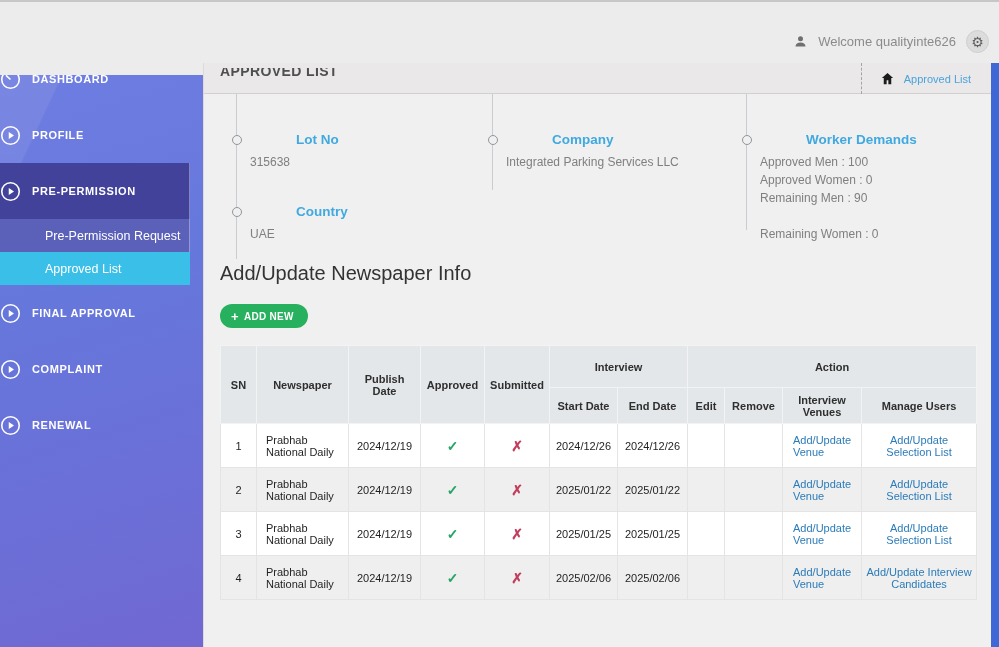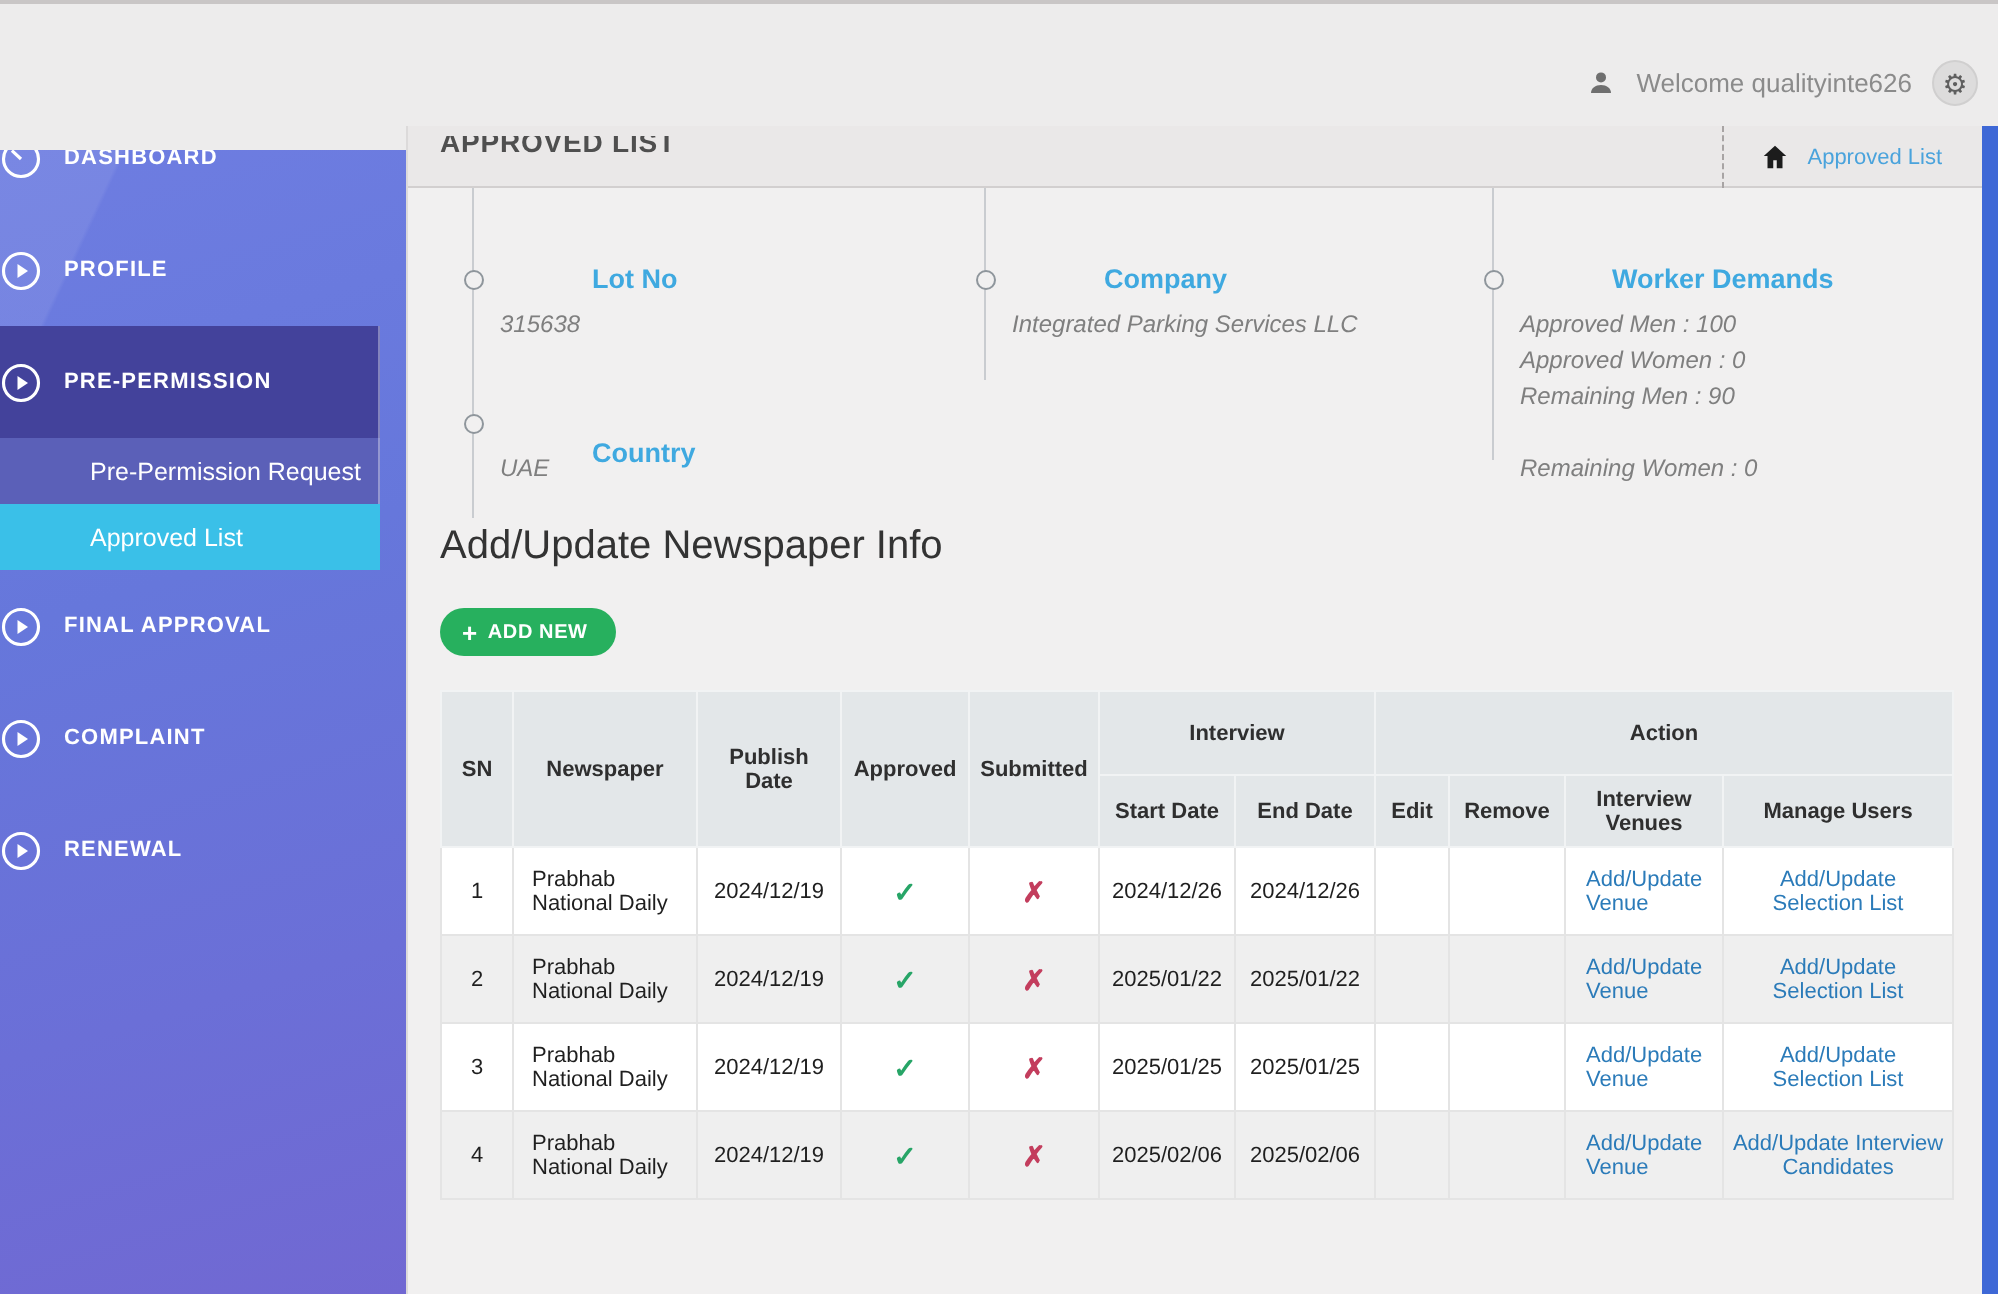"315638" .info-value { font-style: italic -> none }
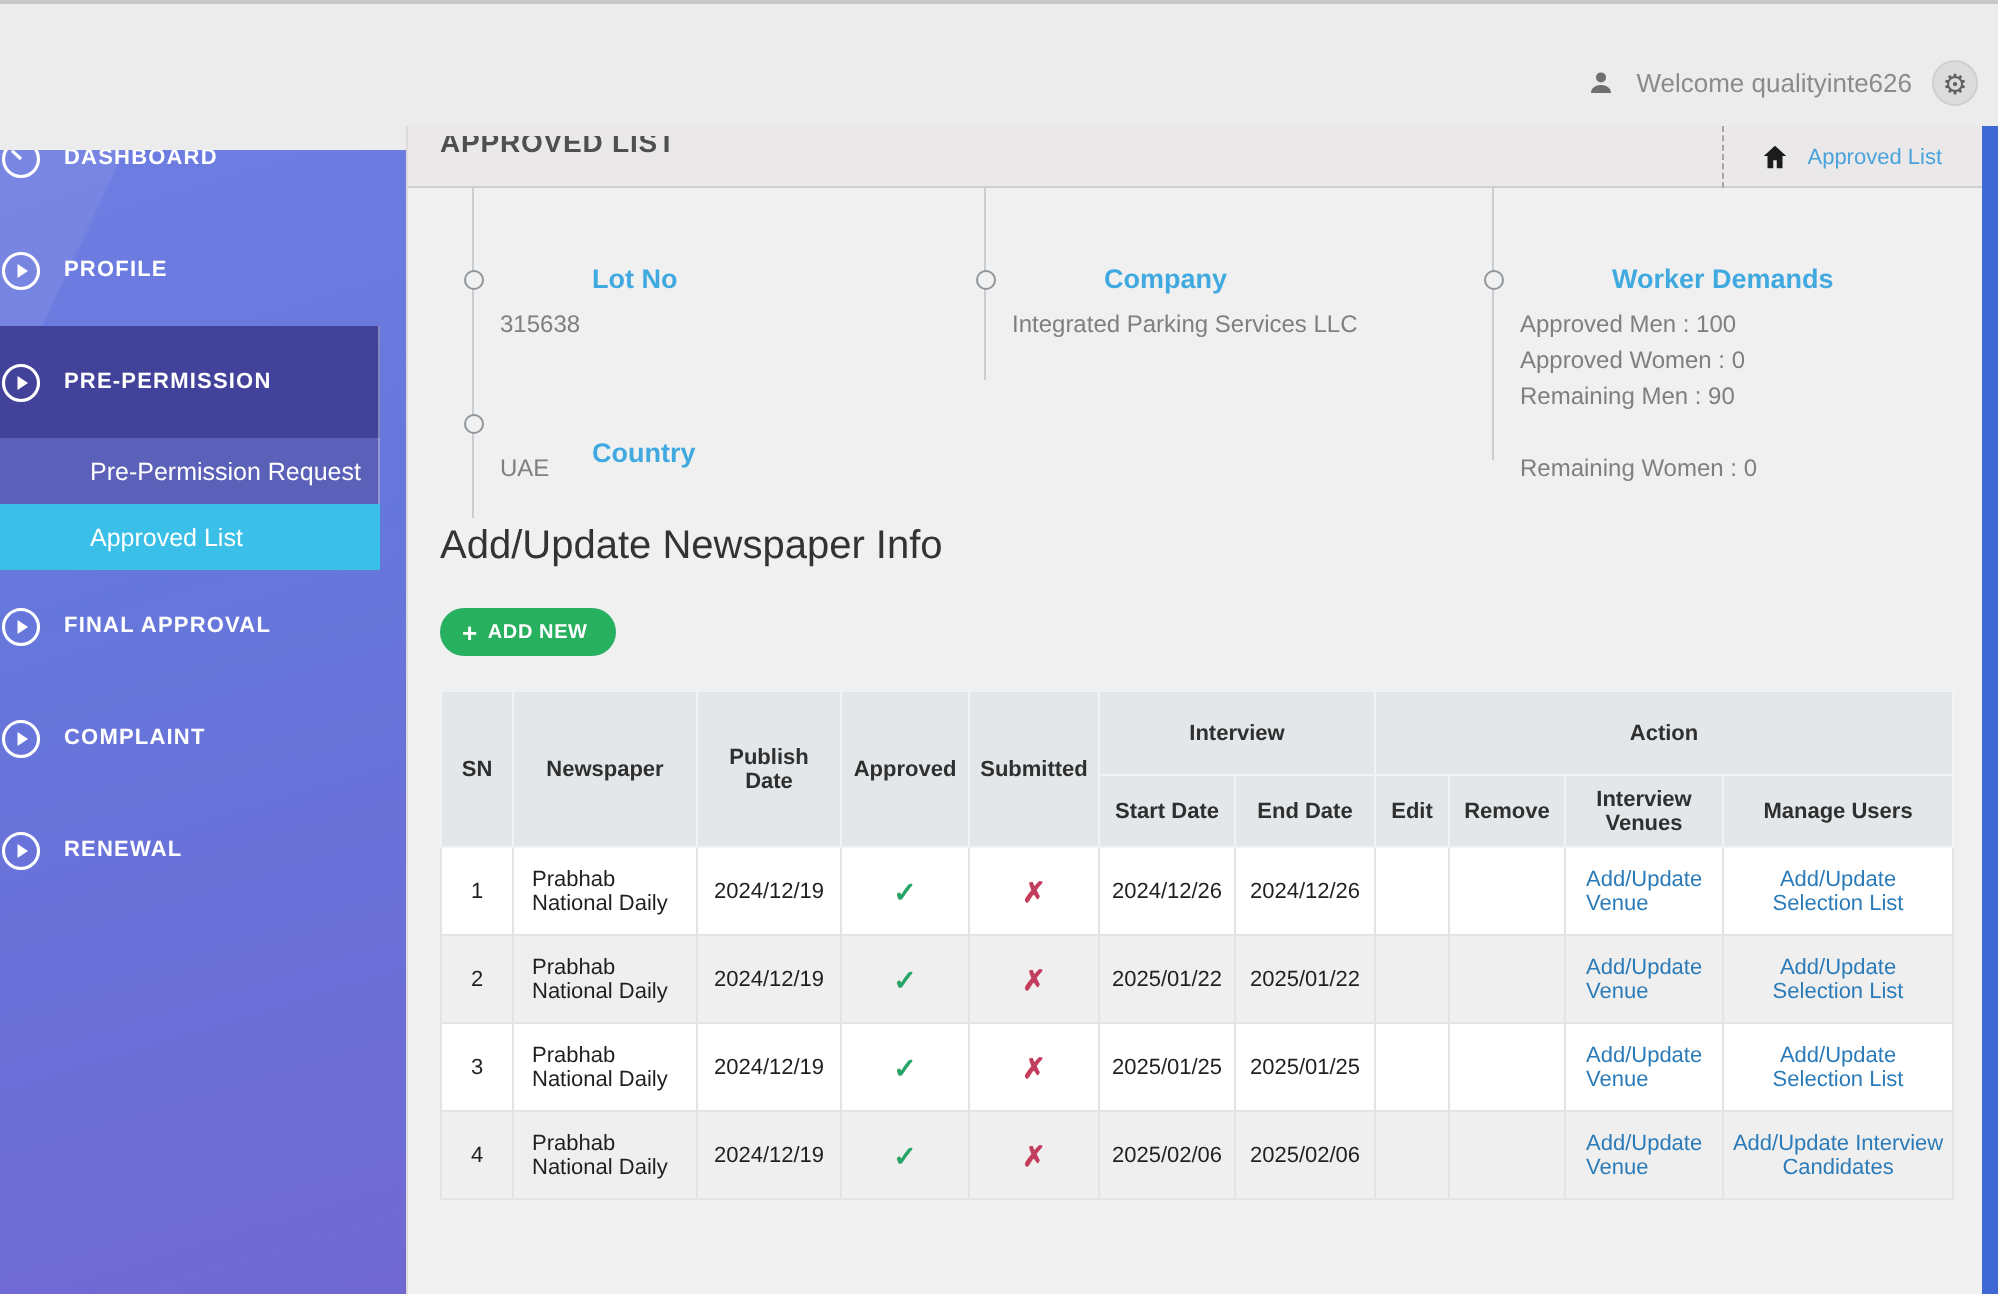"Country" span.info-label { margin-top: 15px -> none }
